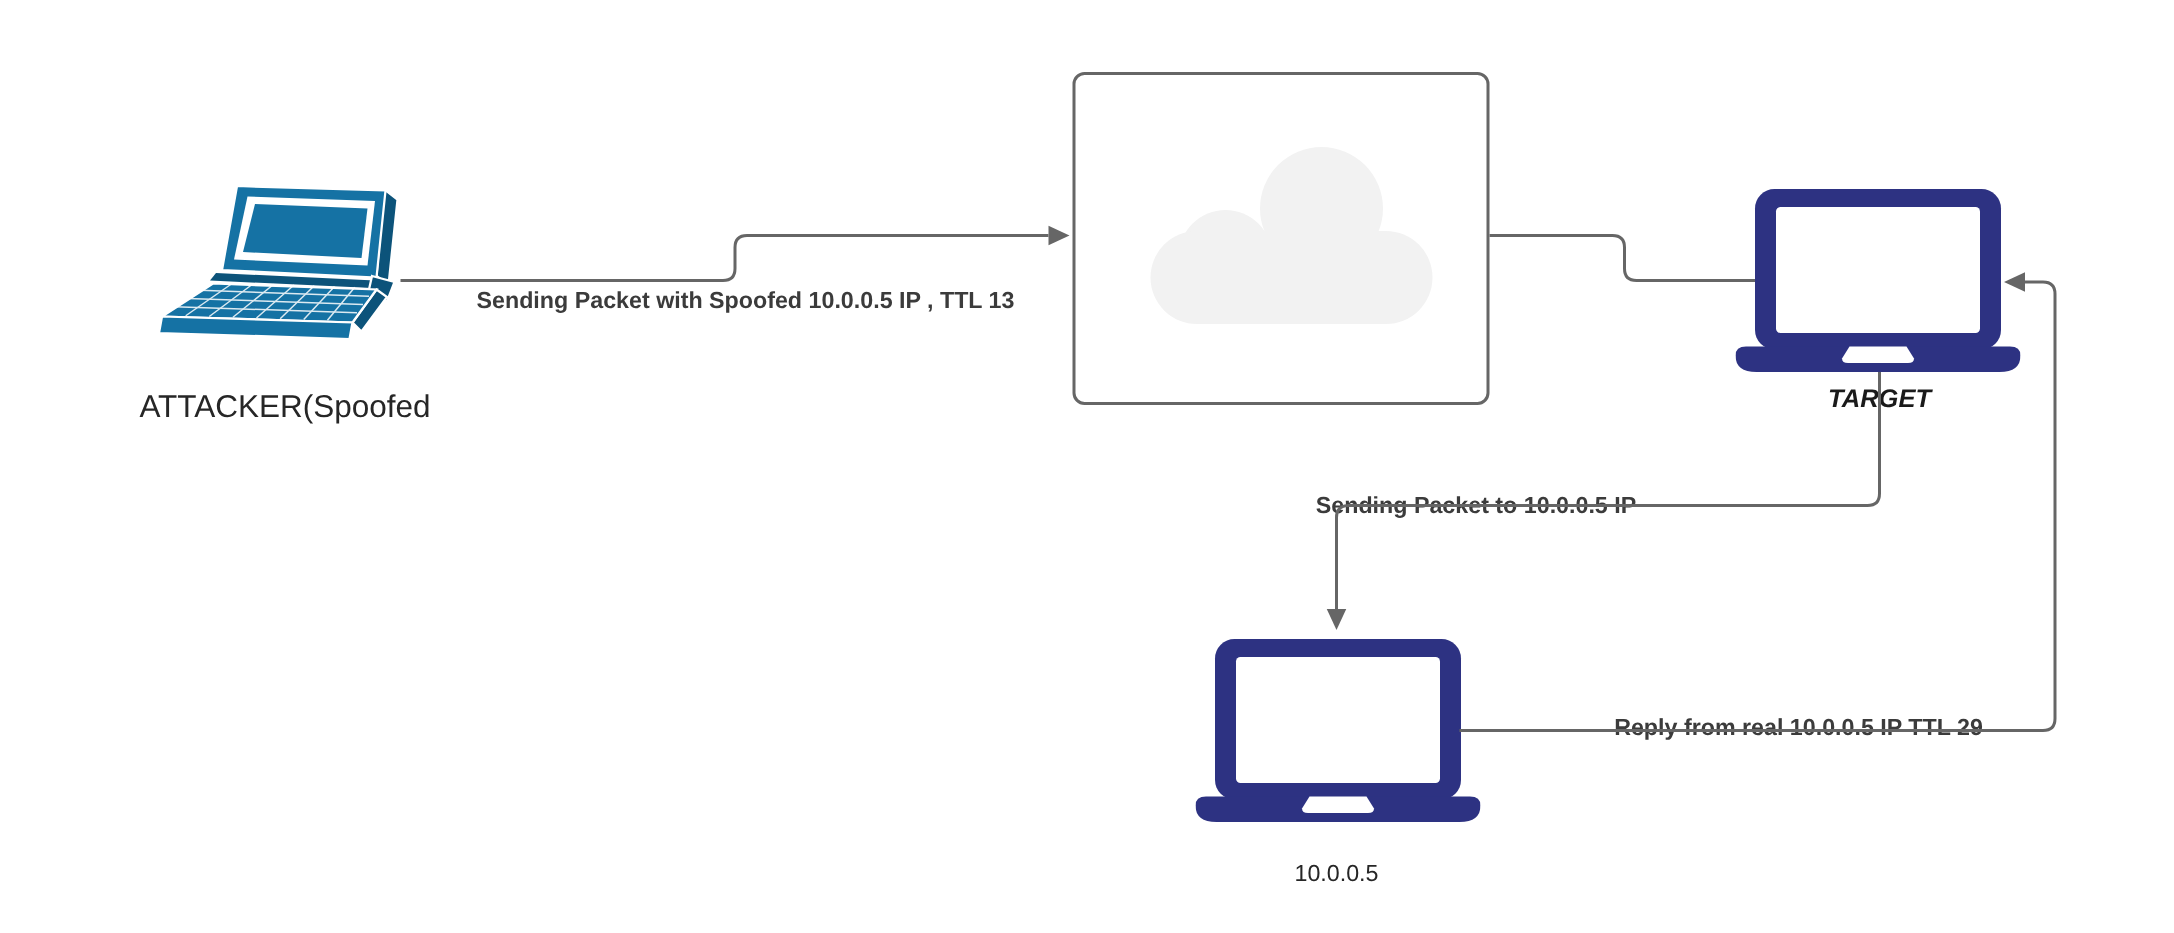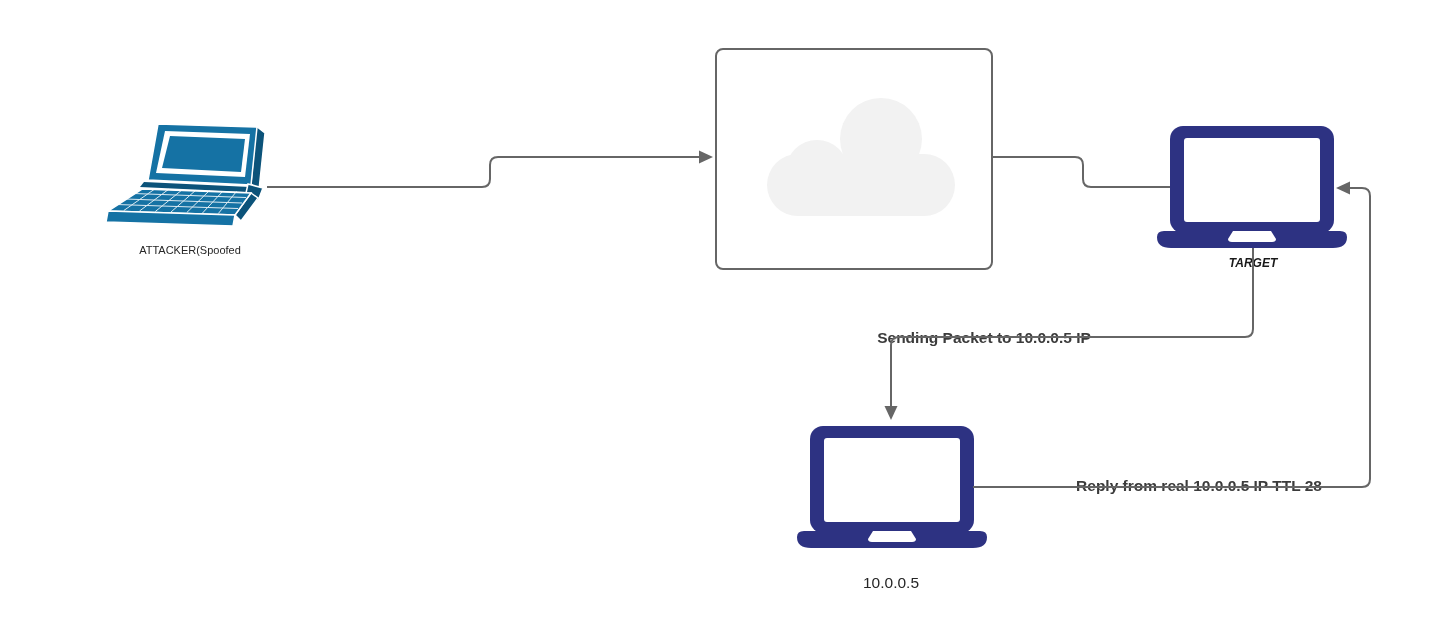"Sending Packet with Spoofed 10.0.0.5" div.edge-label { html: none -> <div>Sending Packet with Spoofed 10.0.0.5 IP , TTL 13</div> }
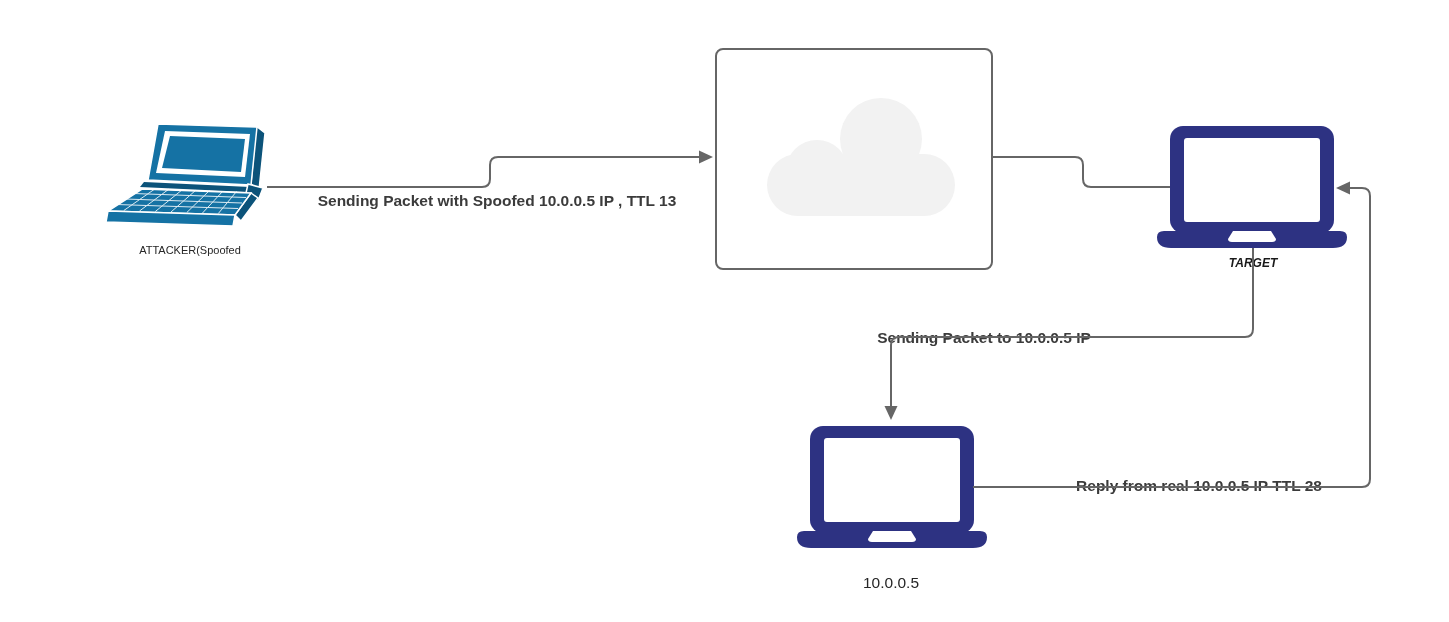"ATTACKER(Spoofed" .label-attacker { font-size: 11px -> 21px; top: 237px -> 259px }
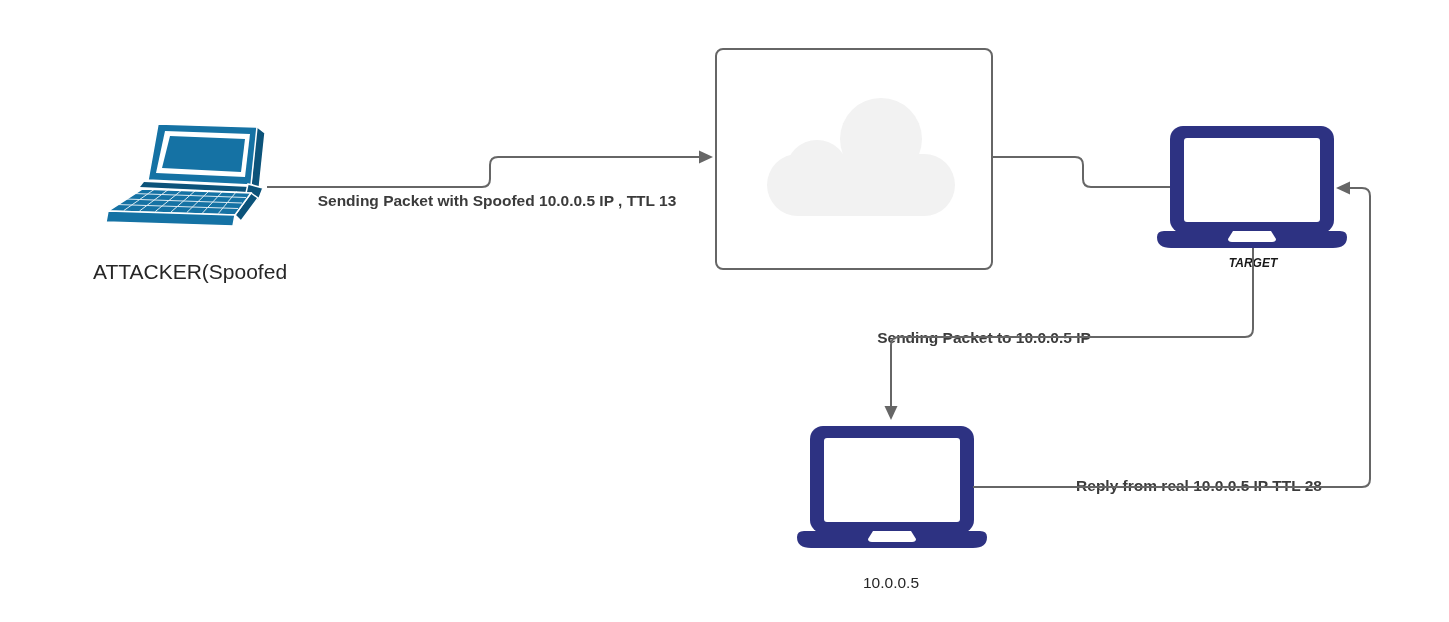"TARGET" .label-target { font-size: 12px -> 17px }
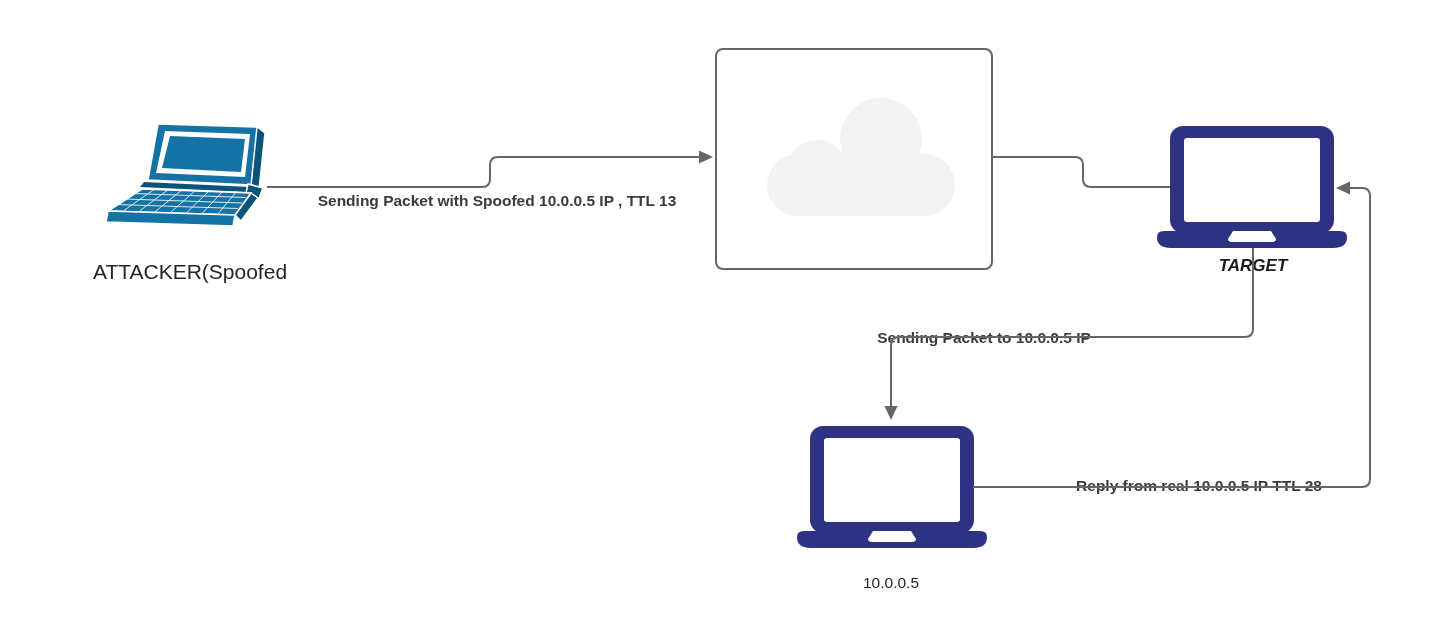"Reply from real 10.0.0.5 IP" div.edge-label { text: 28 -> 29 }
